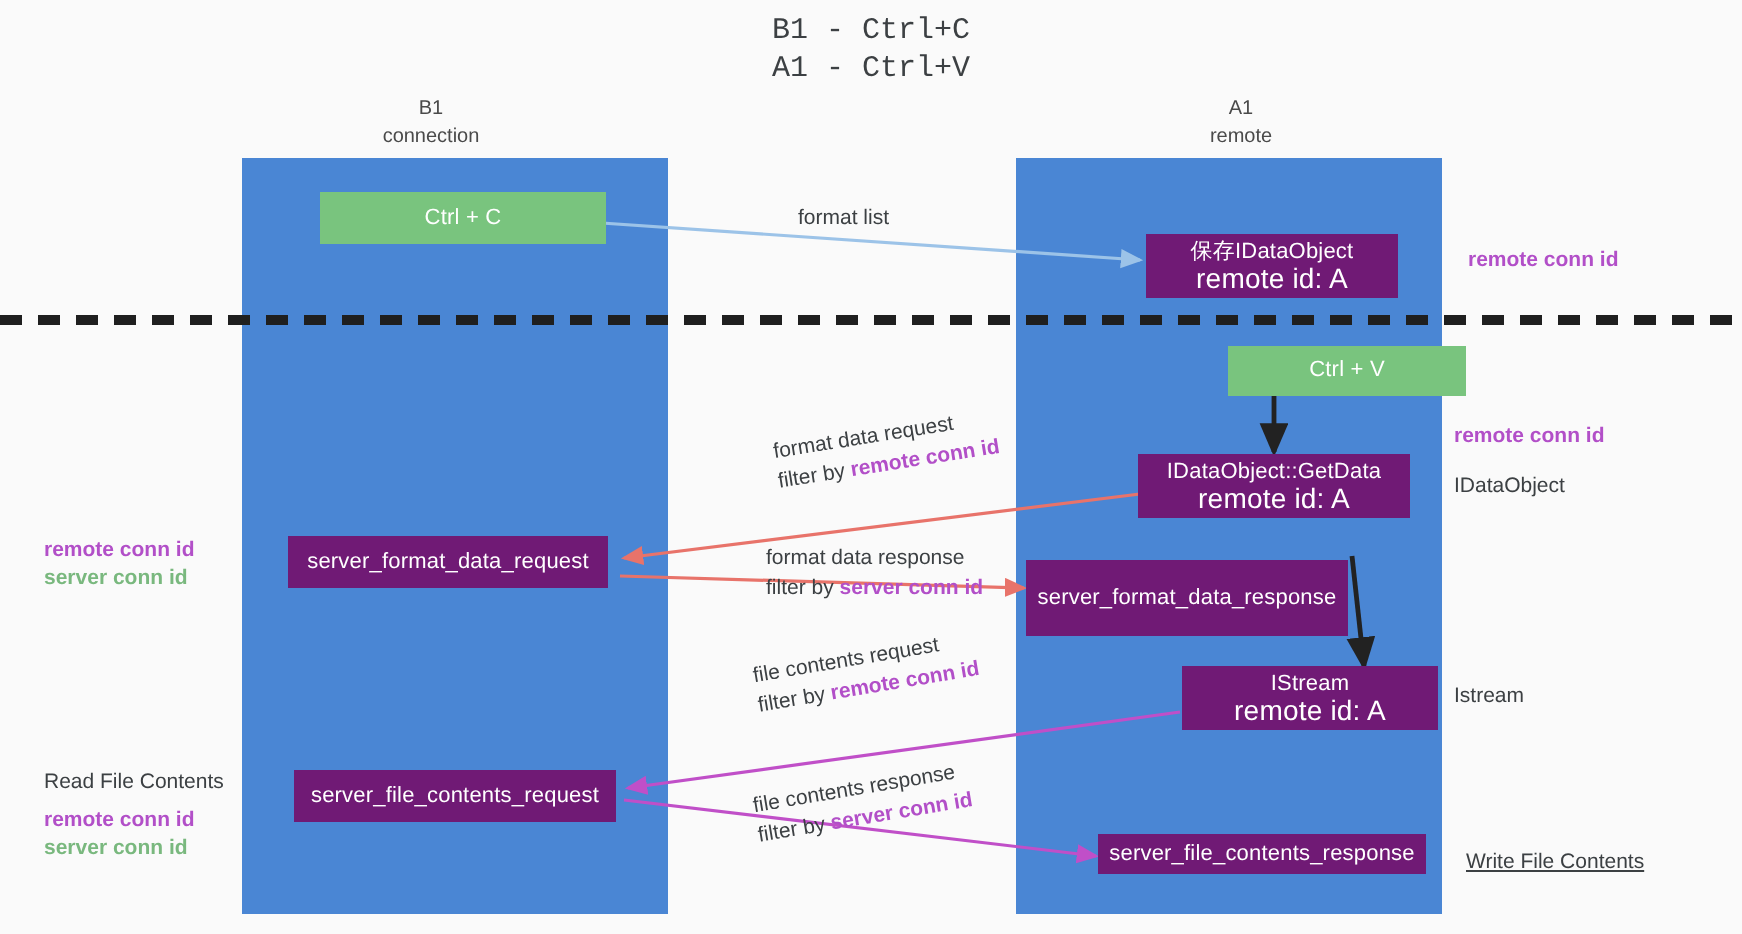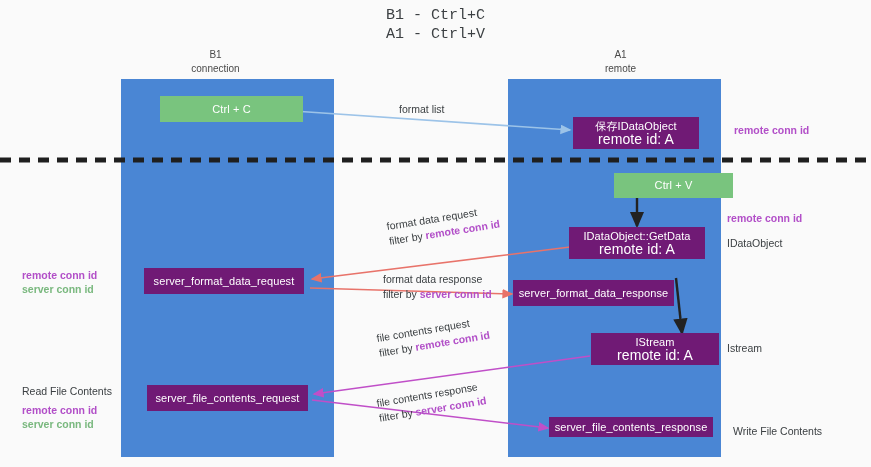"server_format_data_response" div.abs { height: 26px -> 38px }
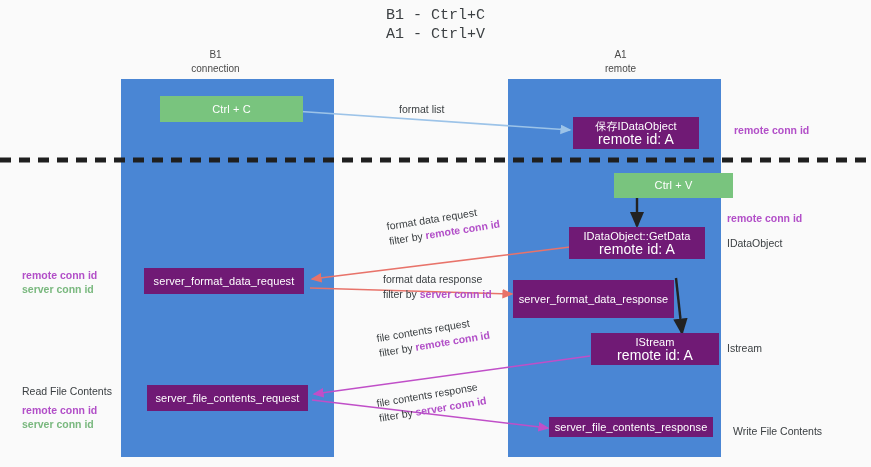"Write File Contents" div.abs { text-decoration: none -> underline }
